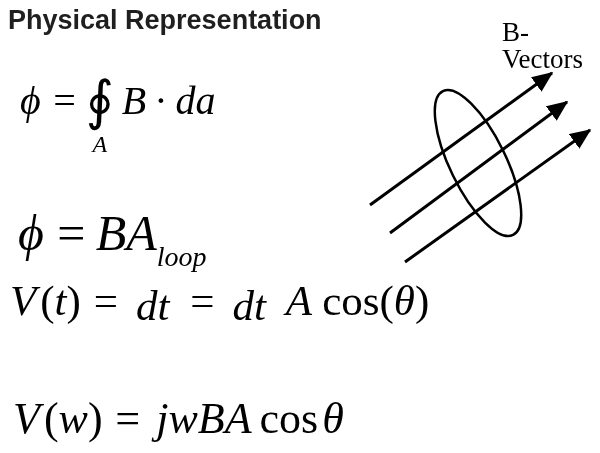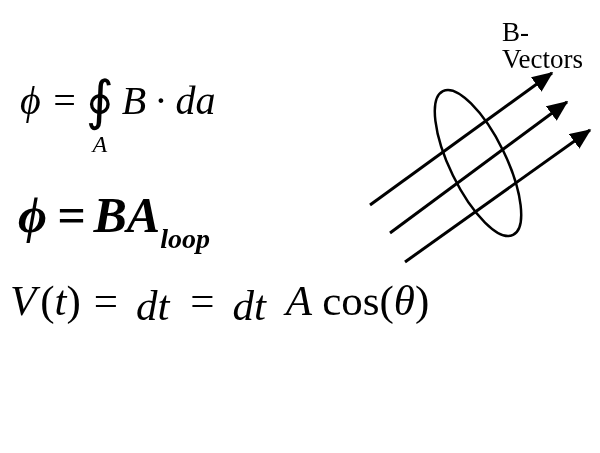"Physical Representation" div.title { html: none -> <div>Physical Representation</div> }
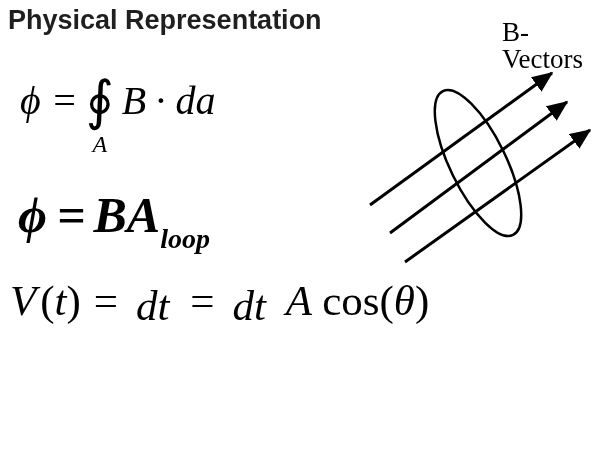"ϕ = BAloop" .eq2 { font-weight: bold -> none; top: 190px -> 208px }
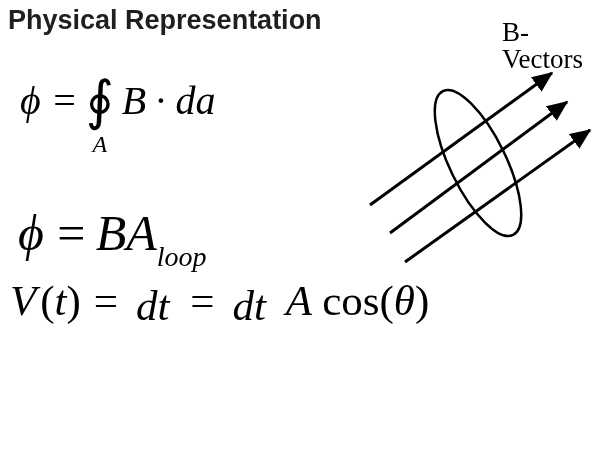"V(w) = jwBA cosθ" div.math { html: none -> <div> <span>V</span><span>(</span><span>w</span><span>)</span><span>=</span><span>jwBA</span><span>cos</span><span>θ</span> </div> }
